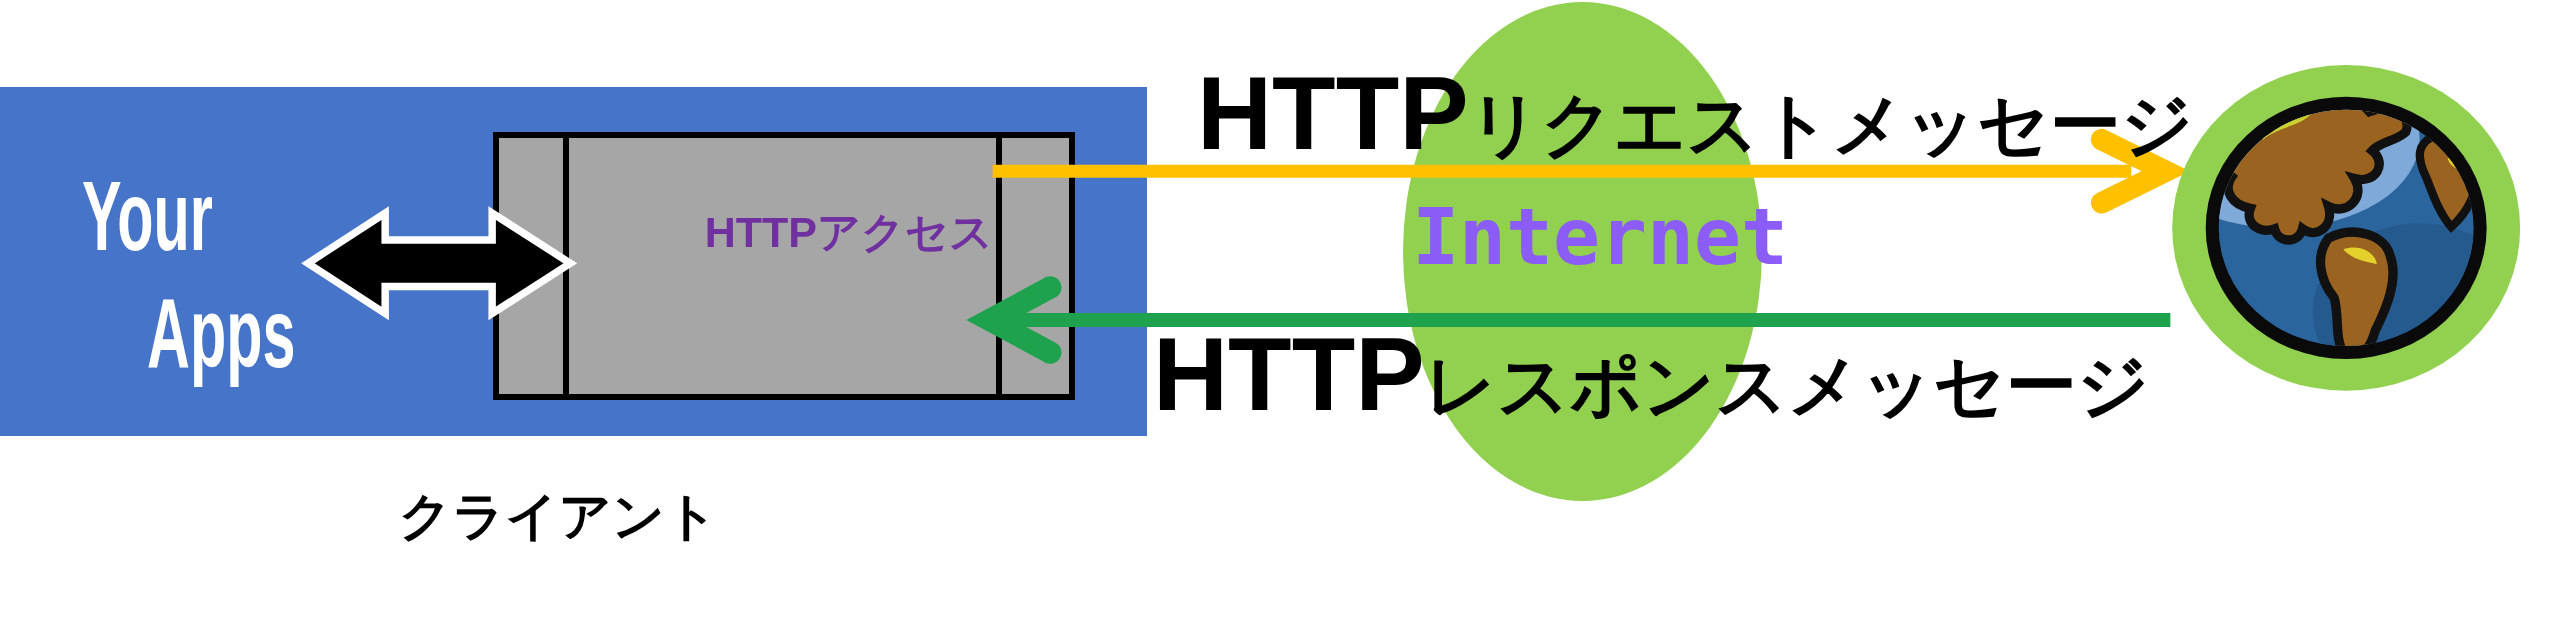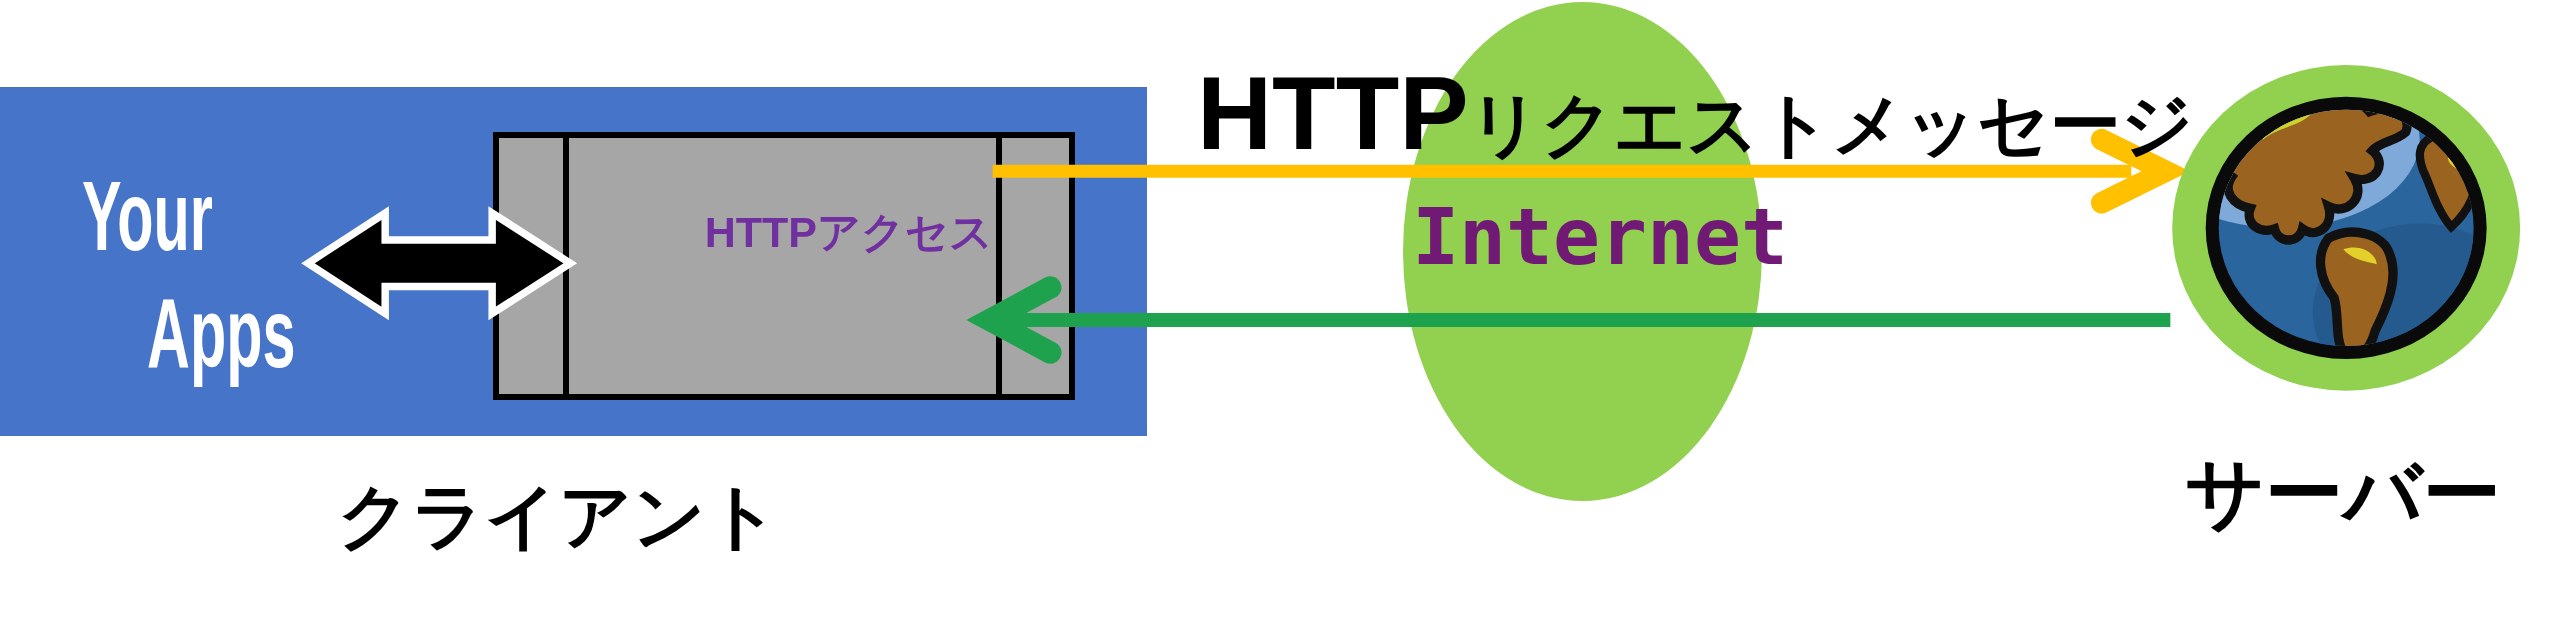"Internet" #internet-label { color: #701a75 -> #8b5cf6 }
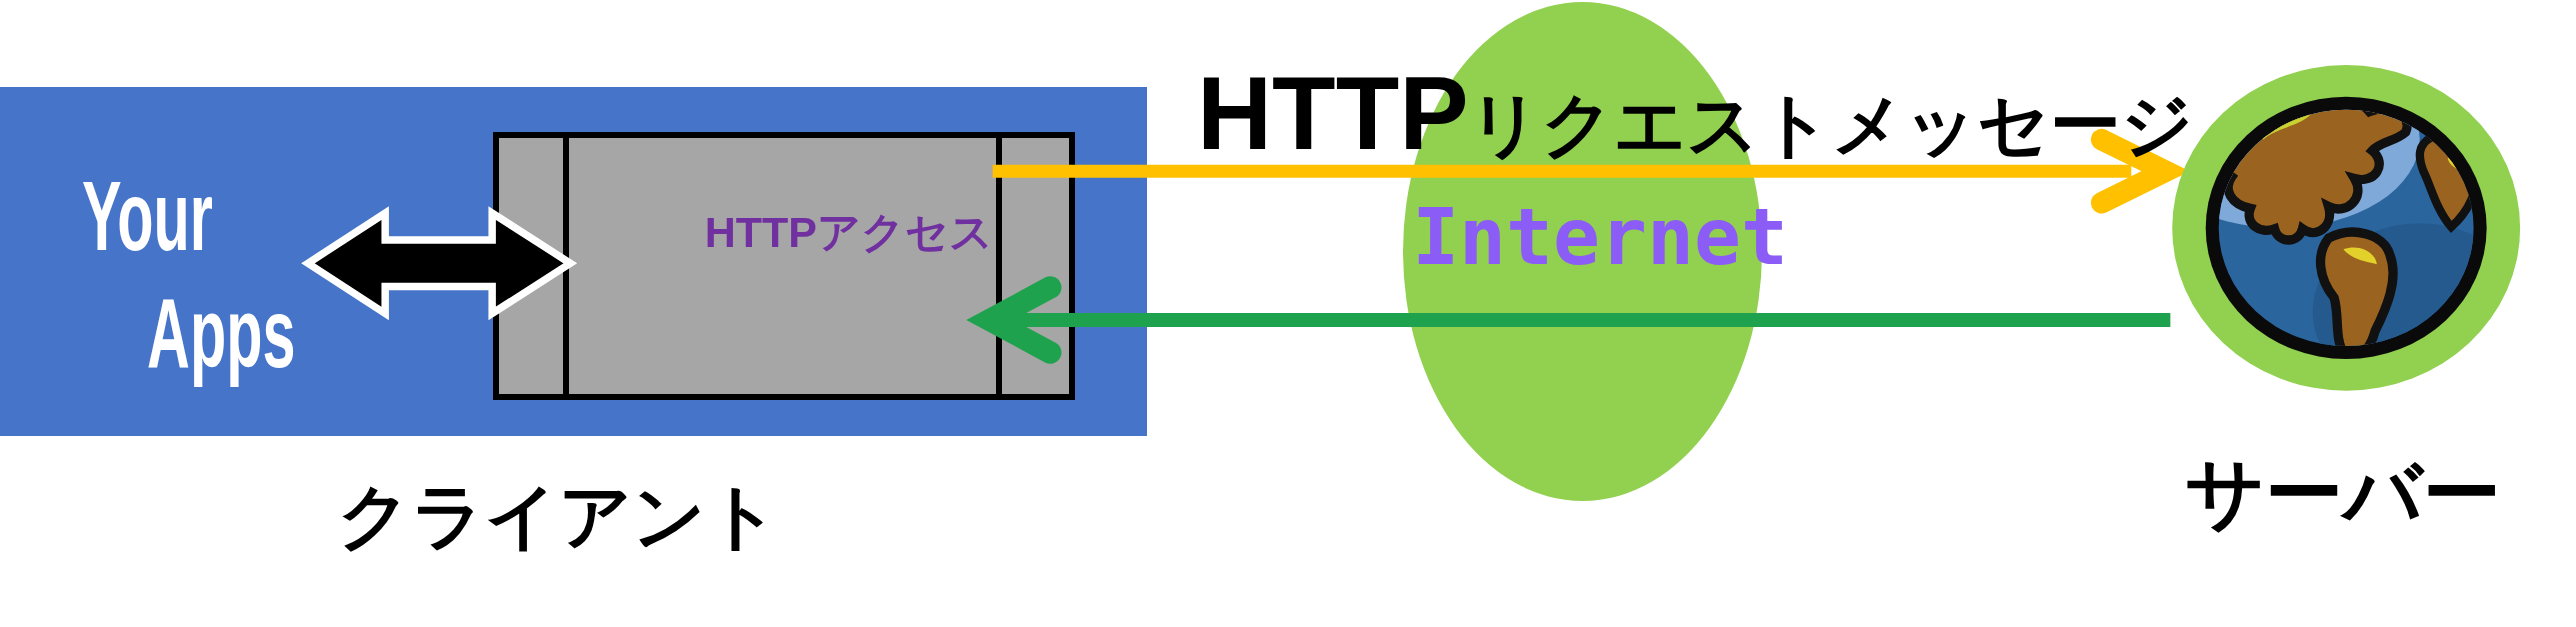"HTTPレスポンスメッセージ" div.abs { html: none -> <div> <span>HTTP</span><span>レスポンスメッセージ</span> </div> }
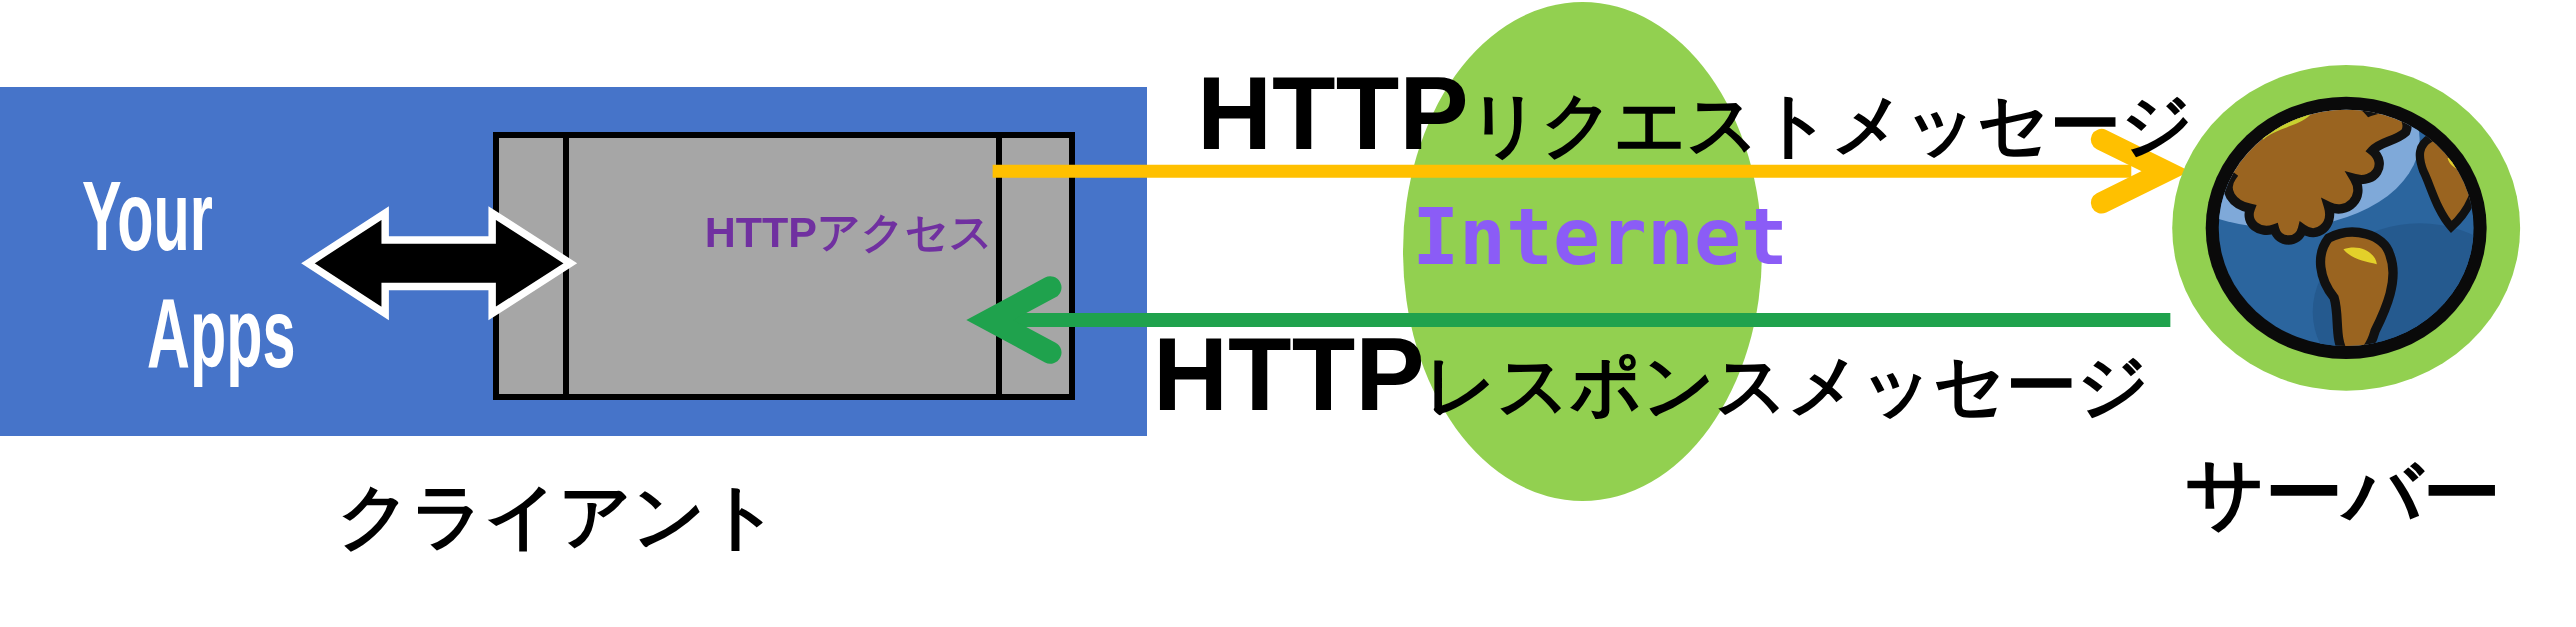"クライアント" #client-caption { font-size: 72px -> 52px }
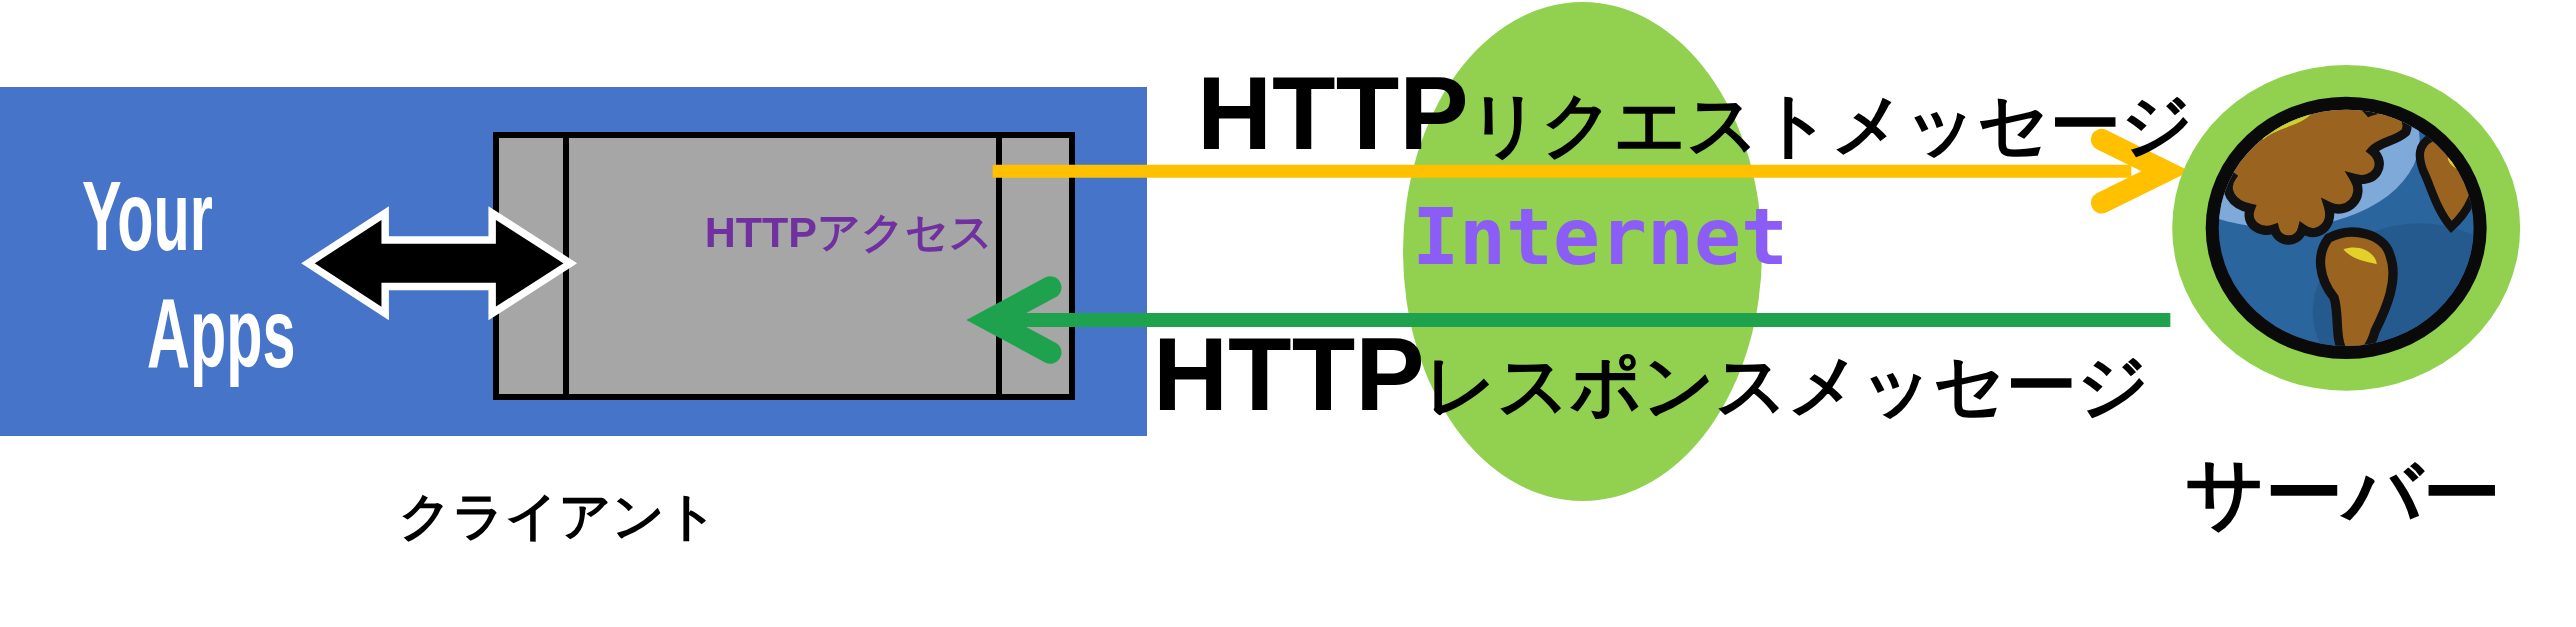"サーバー" div.abs { html: <div>サーバー</div> -> none }
